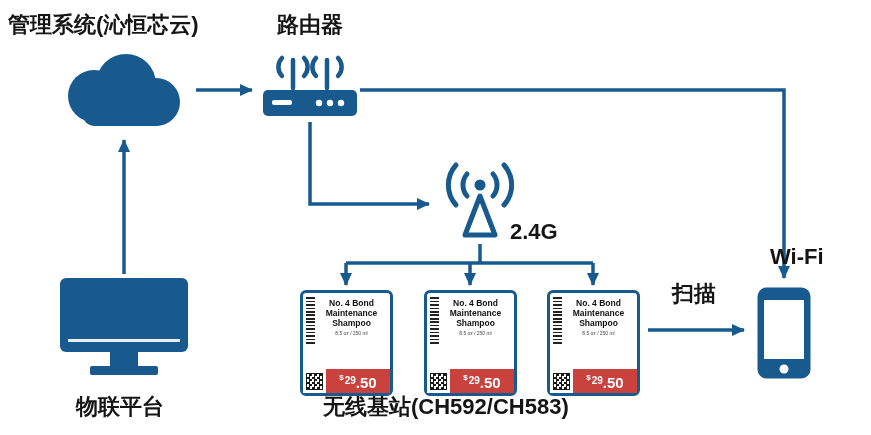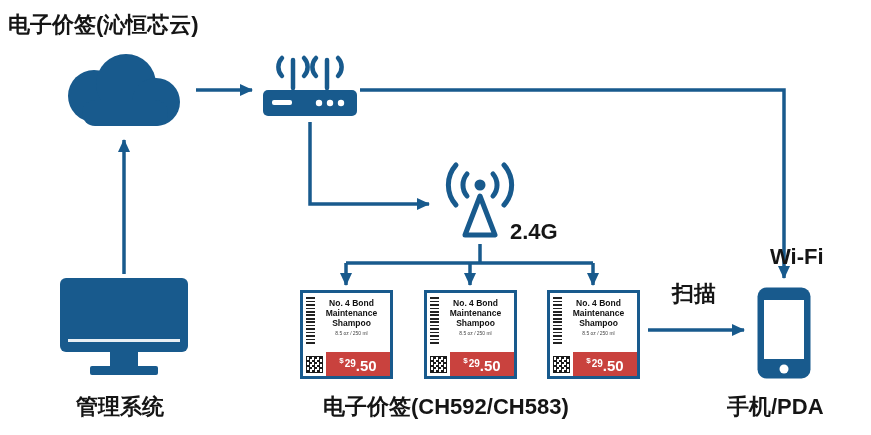"电子价签(沁恒芯云)" div.label { text: 电子价签 -> 管理系统 }
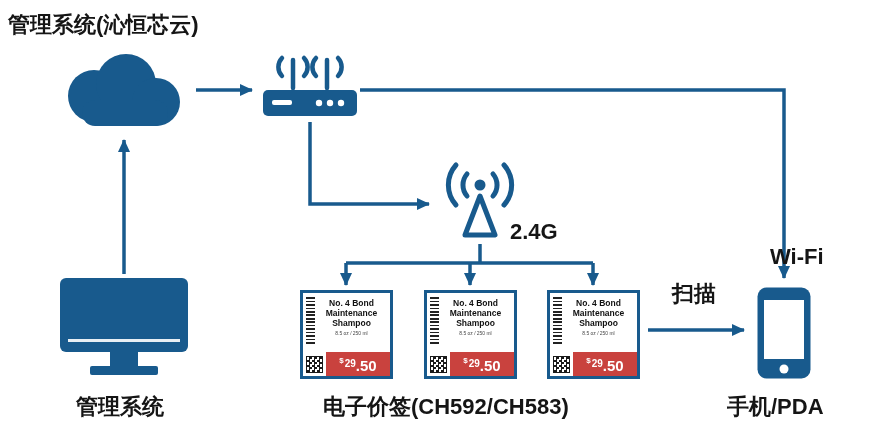"路由器" div.label { html: none -> <div>路由器</div> }
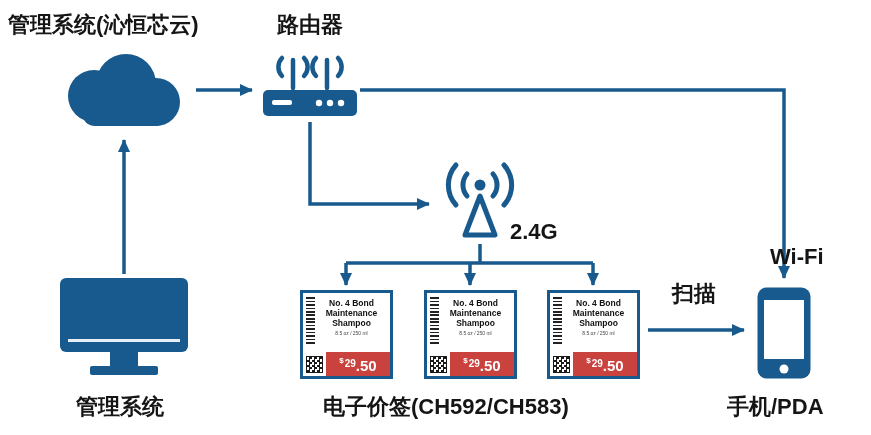"No. 4 Bond" .tag { border-radius: 0 -> 6px; height: 89px -> 106px }
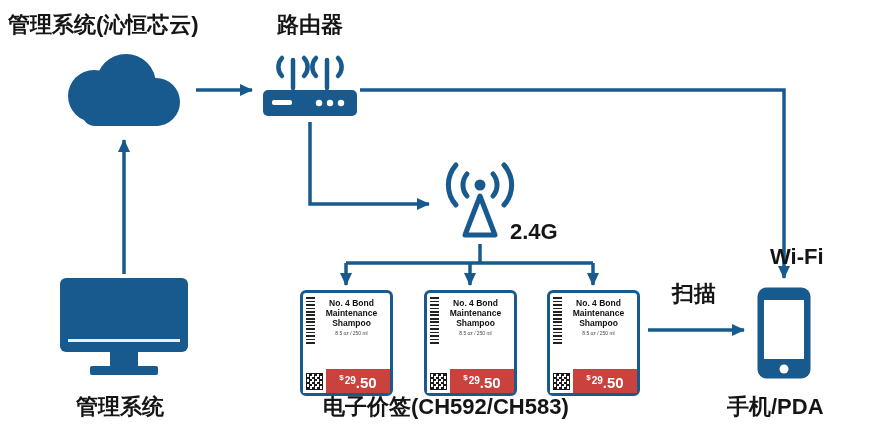"管理系统" div.label { text: 管理系统 -> 物联平台 }
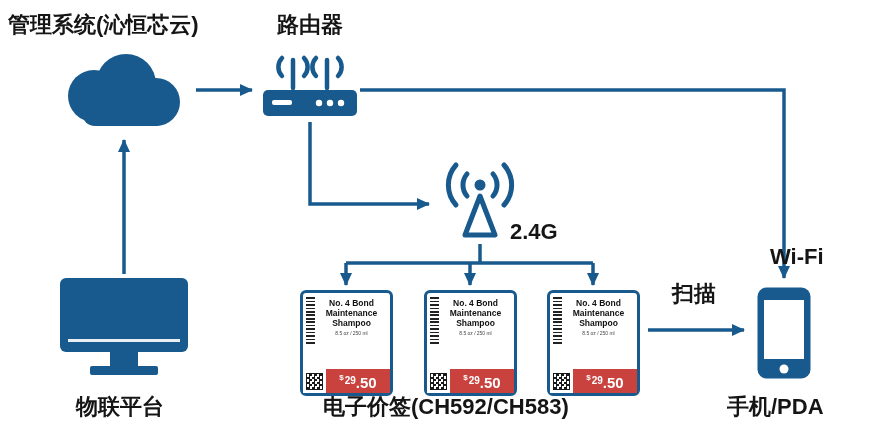"电子价签(CH592/CH583)" div.label { text: 电子价签 -> 无线基站 }
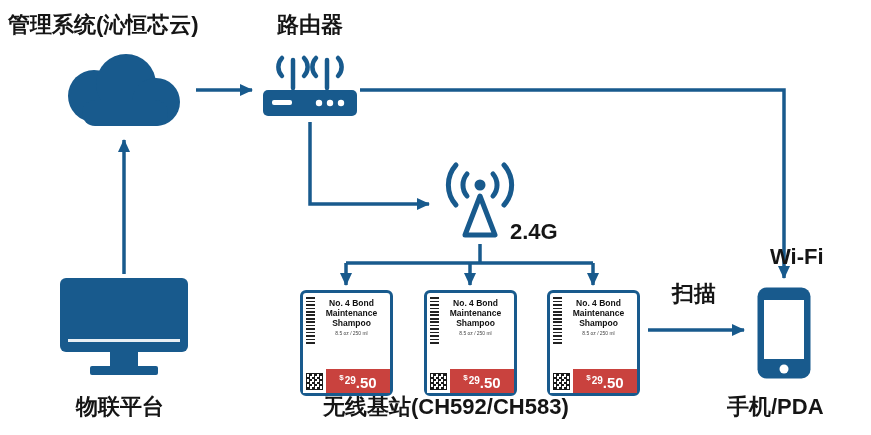"手机/PDA" div.label { html: <div>手机/PDA</div> -> none }
